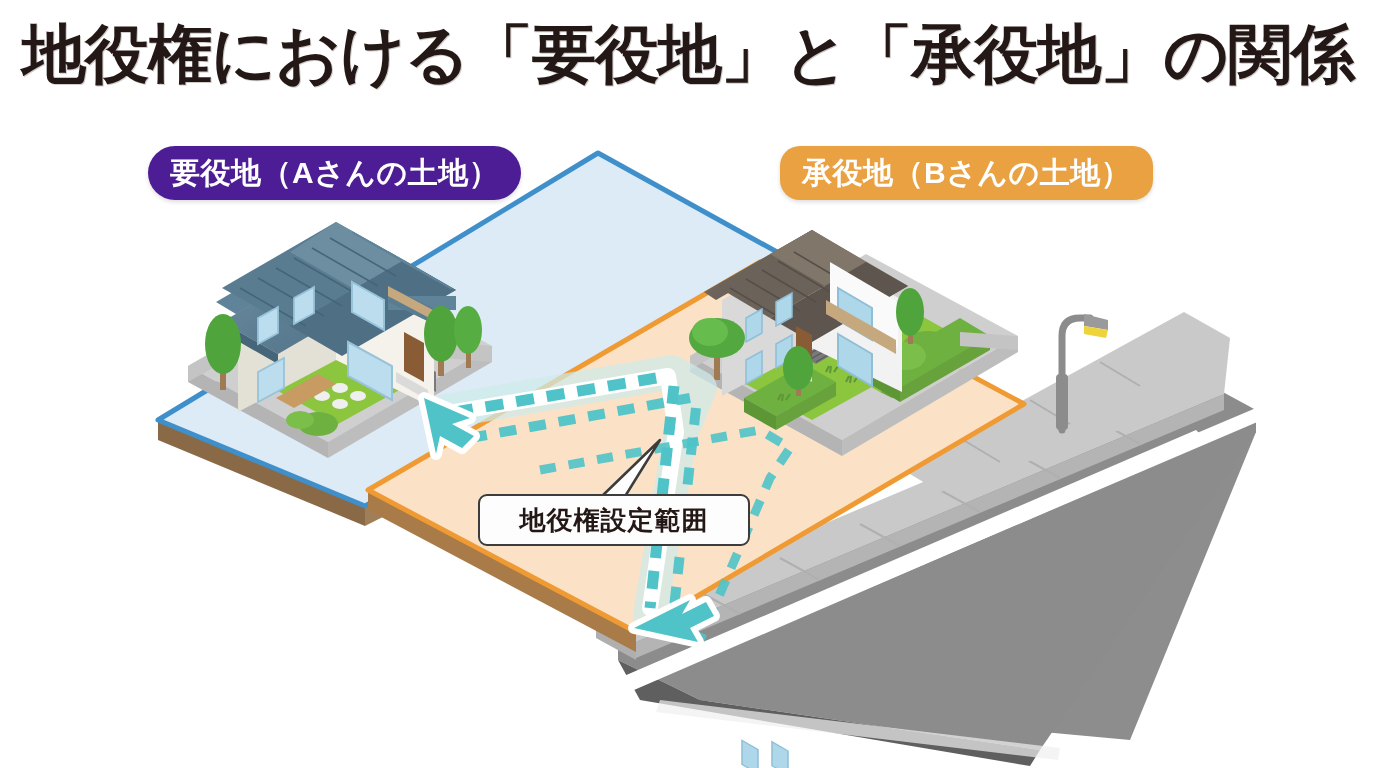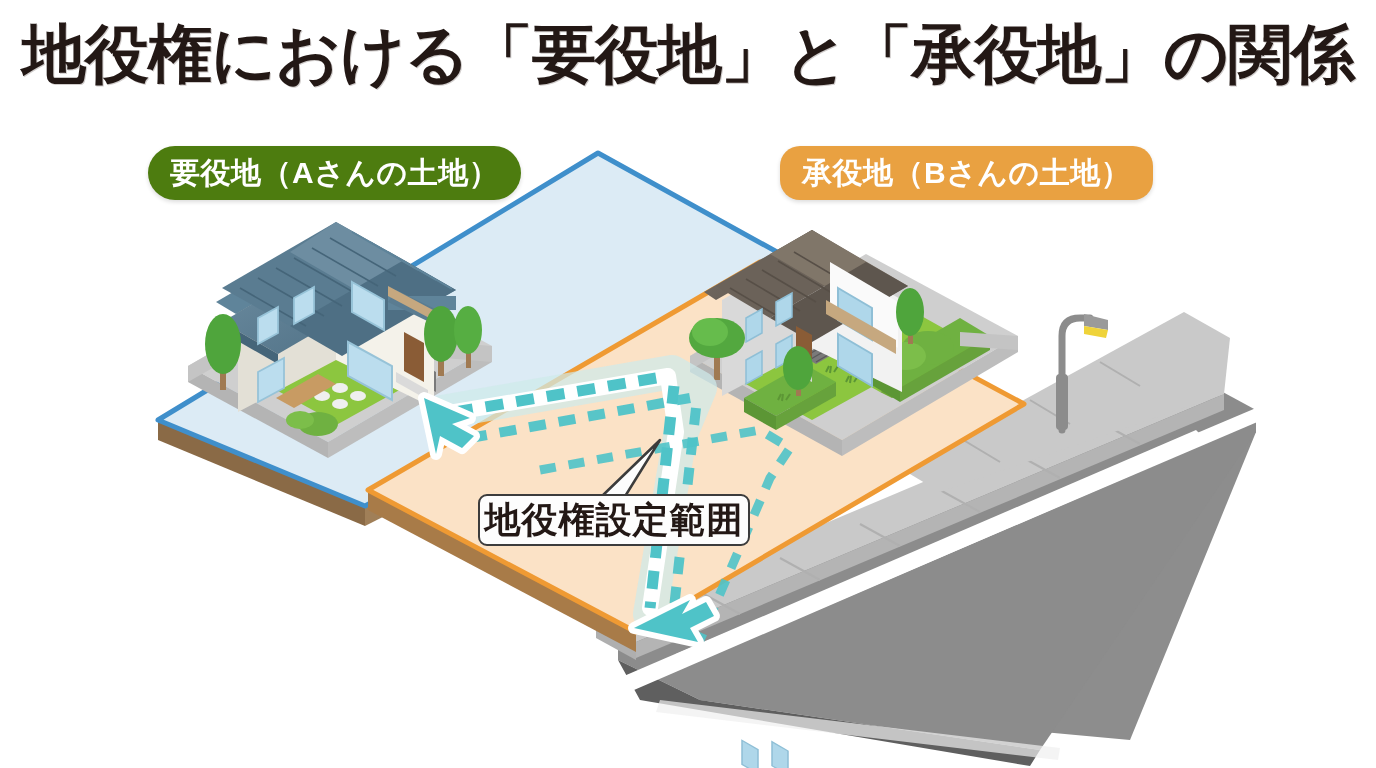"要役地（Aさんの土地）" #badge-dominant { background: #4d7c0f -> #4c1d95 }
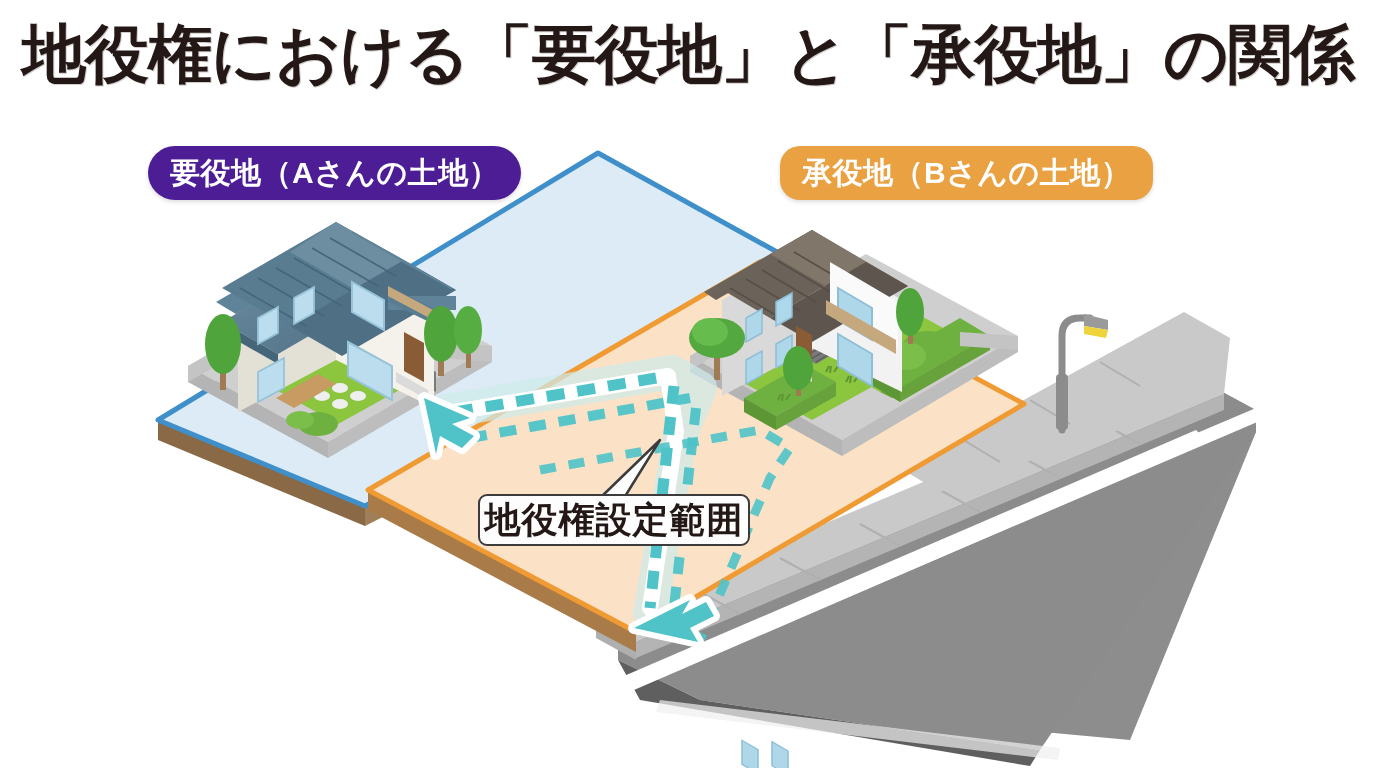"地役権設定範囲" #callout-easement { font-size: 36px -> 26px }
